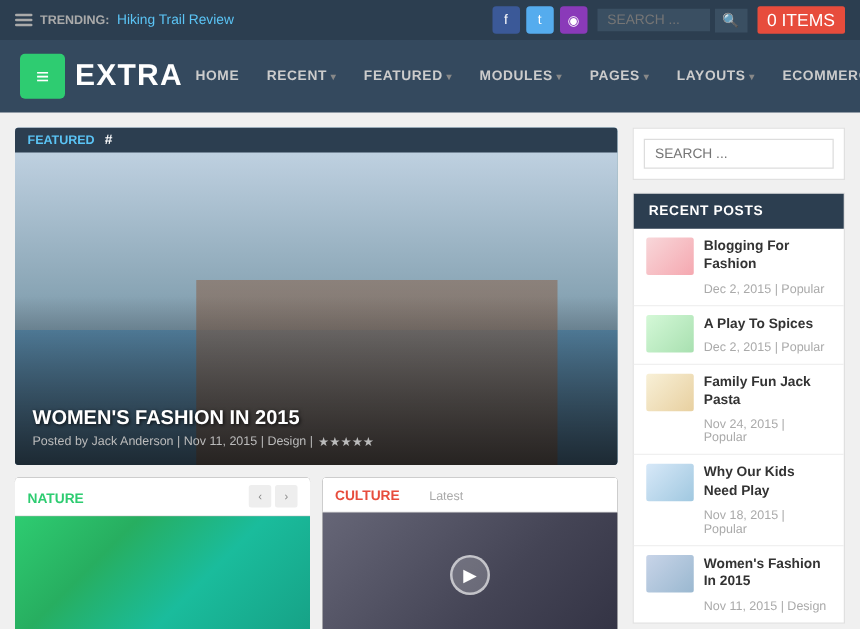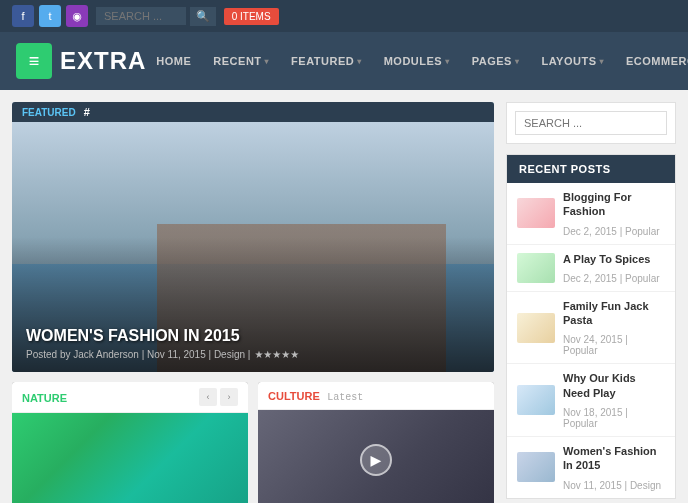"TRENDING:" div.top-bar-left { html: none -> <div> <div> <div></div> <div></div> <div></div> </div> <span>TRENDING:</span> <span>Hiking Trail Review</span> </div> }
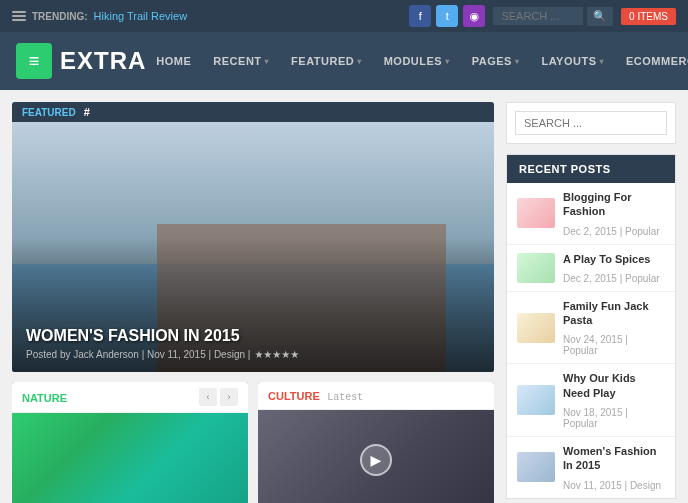"0 ITEMS" .cart-btn { font-size: 10px -> 14px }
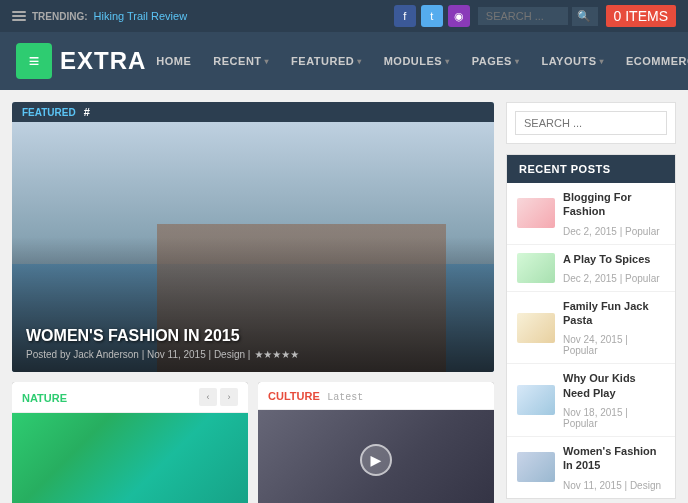"Blogging For Fashion" .recent-post { align-items: center -> none }
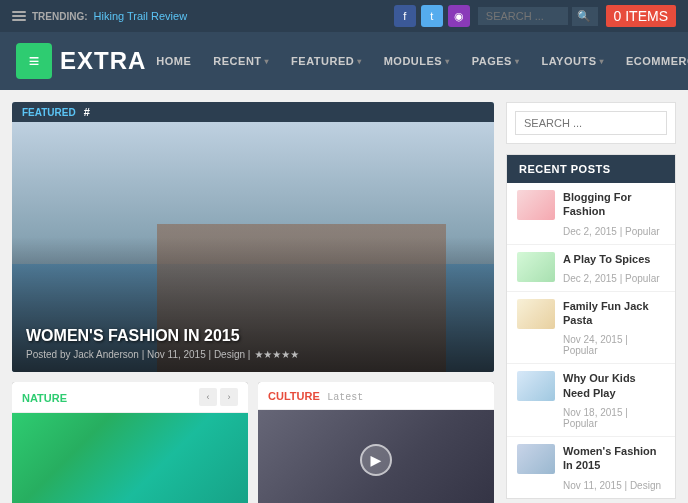"Latest" .bottom-card-sublabel { font-family: Liberation Mono, monospace -> none; margin-left: 4px -> 20px }
